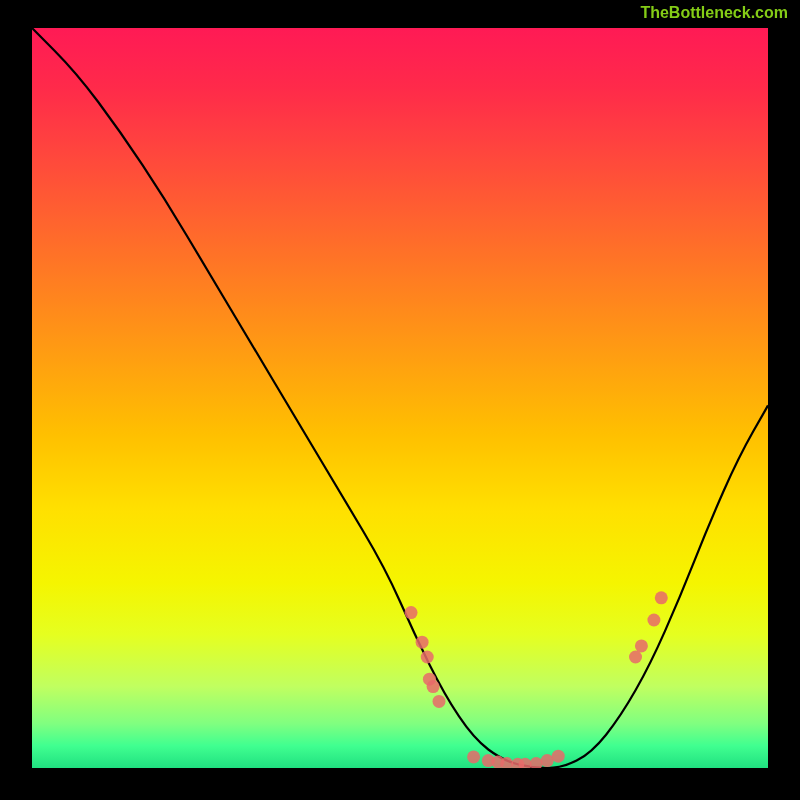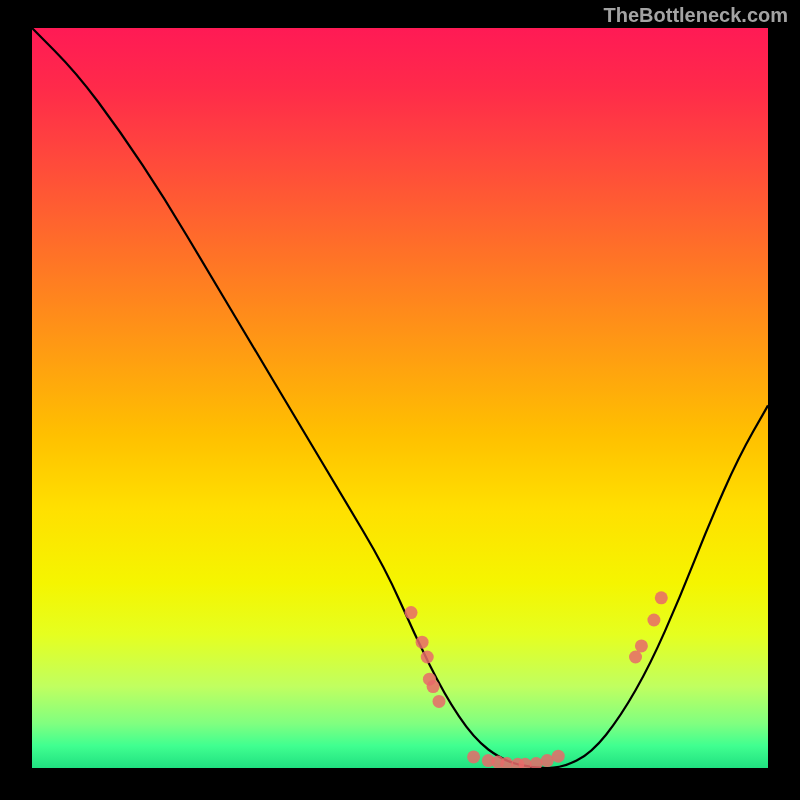"TheBottleneck.com" .watermark { color: #a3a3a3 -> #84cc16; font-size: 20px -> 16px }
